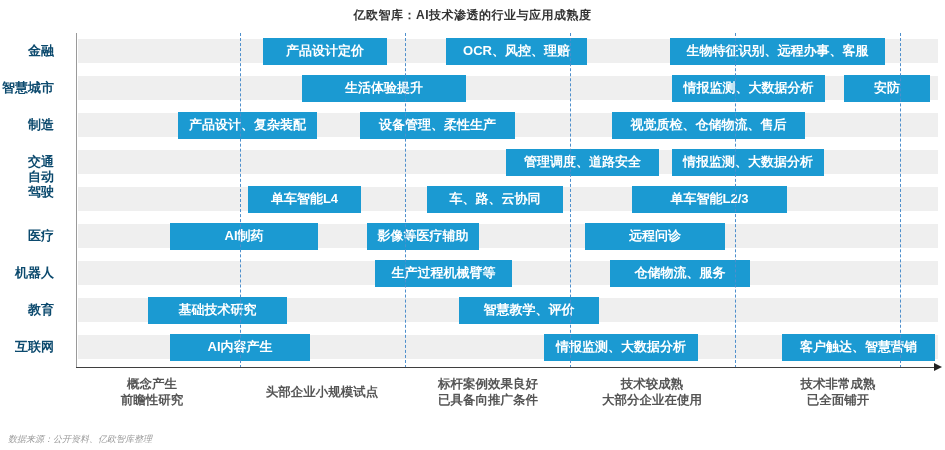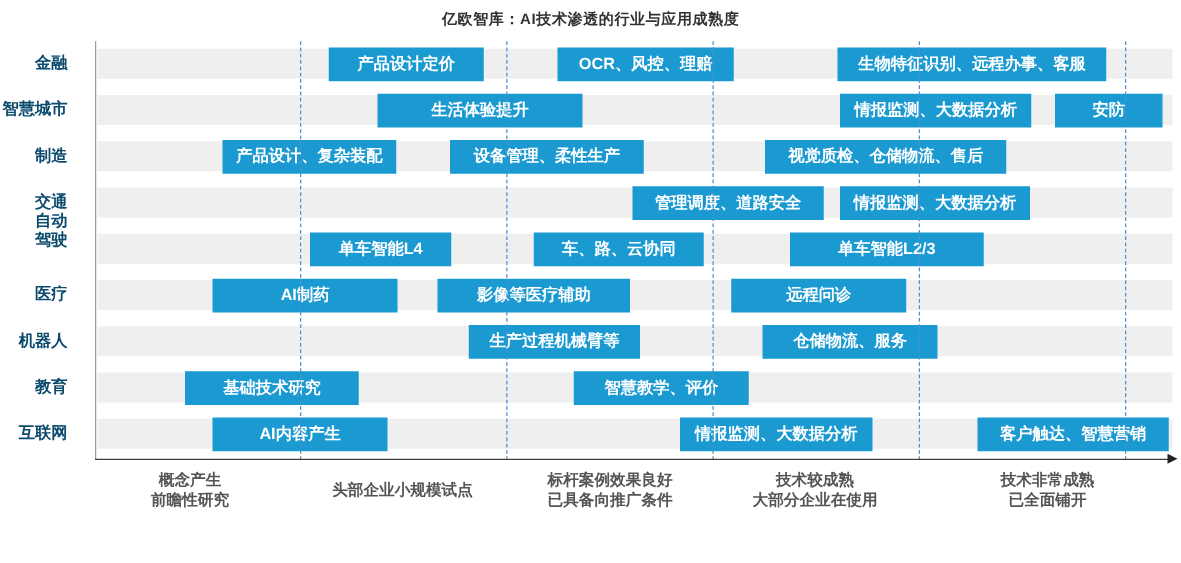"影像等医疗辅助" div.bar { left: 350px -> 367px; width: 154px -> 112px }
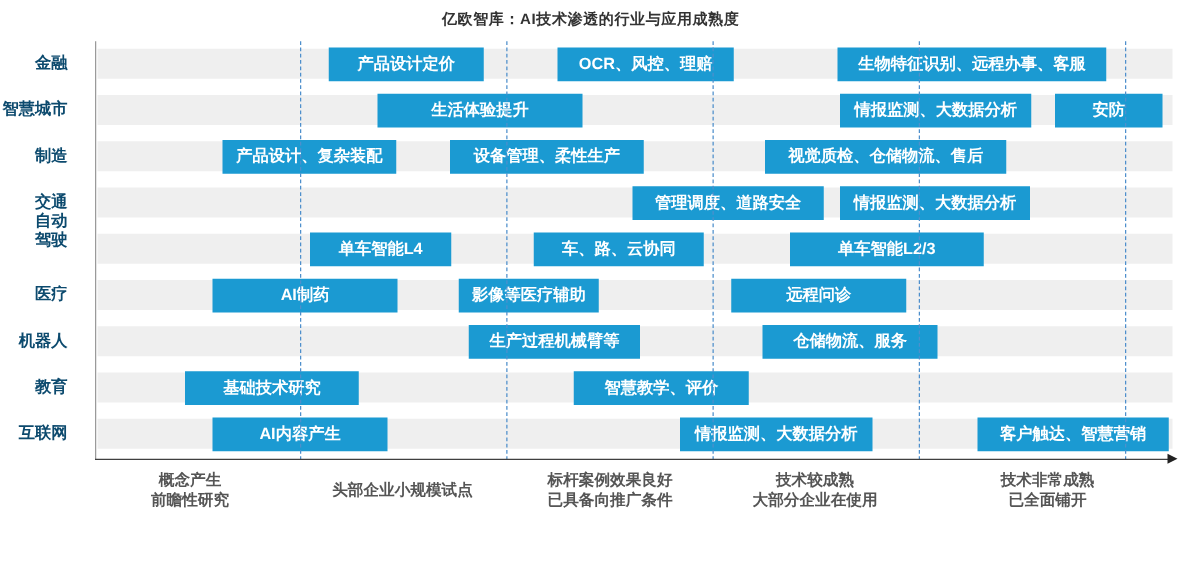"数据来源：公开资料、亿欧智库整理" div { html: none -> <div>数据来源：公开资料、亿欧智库整理</div> }
